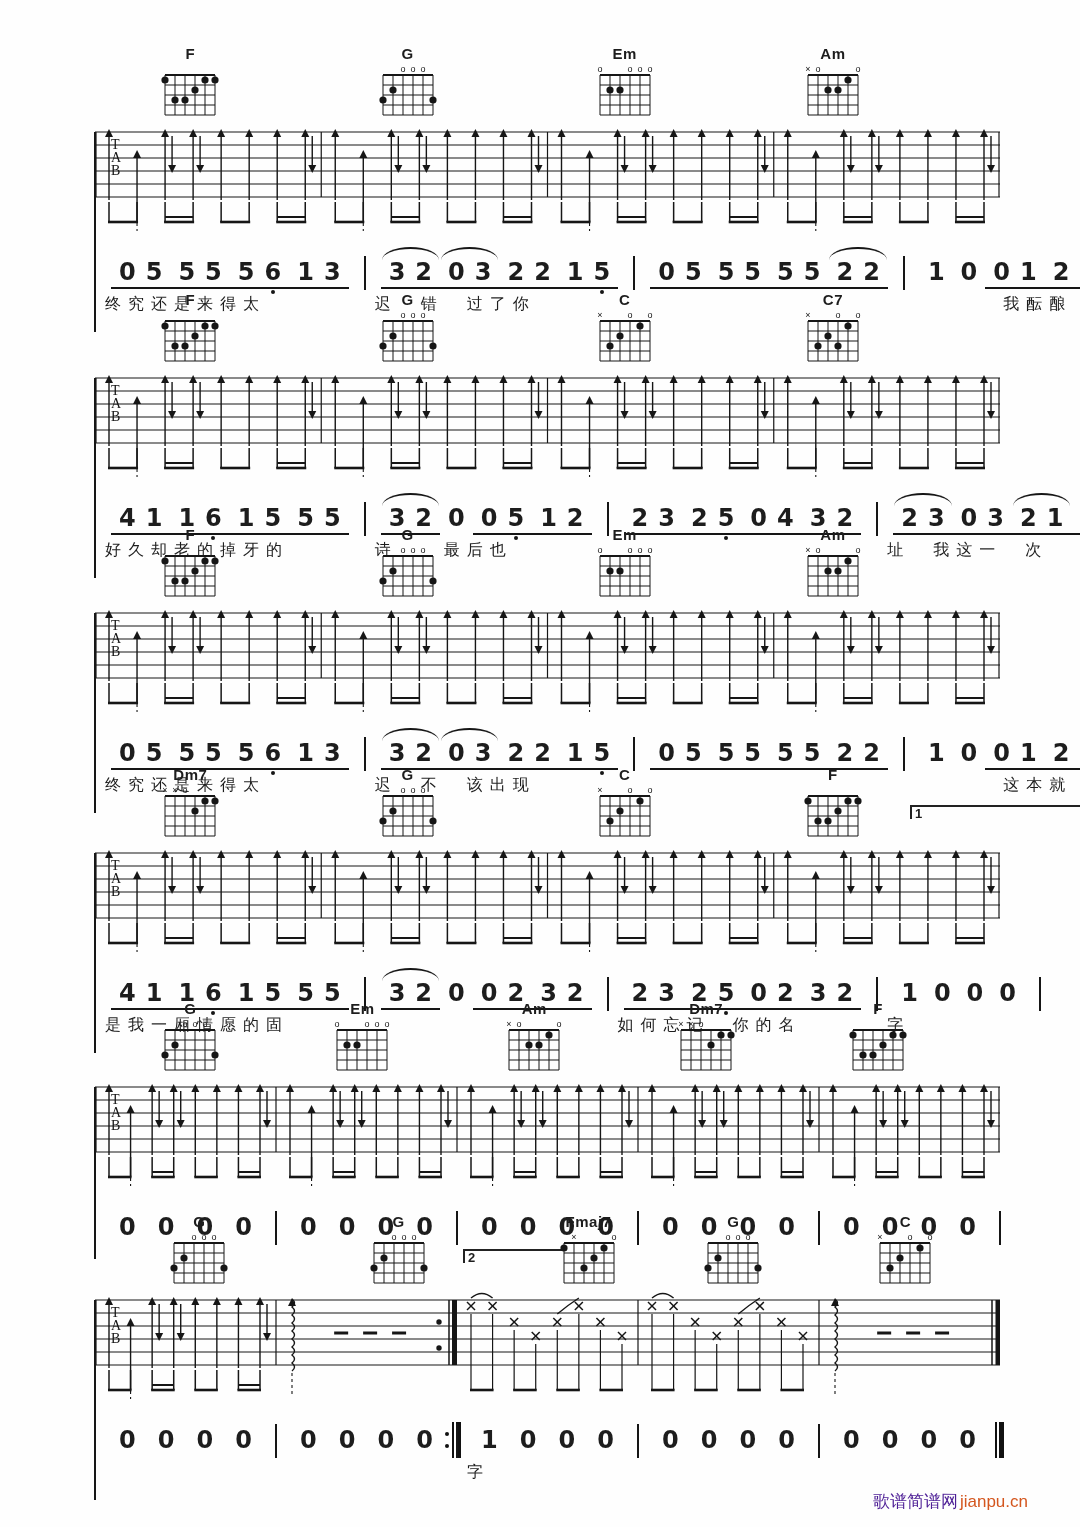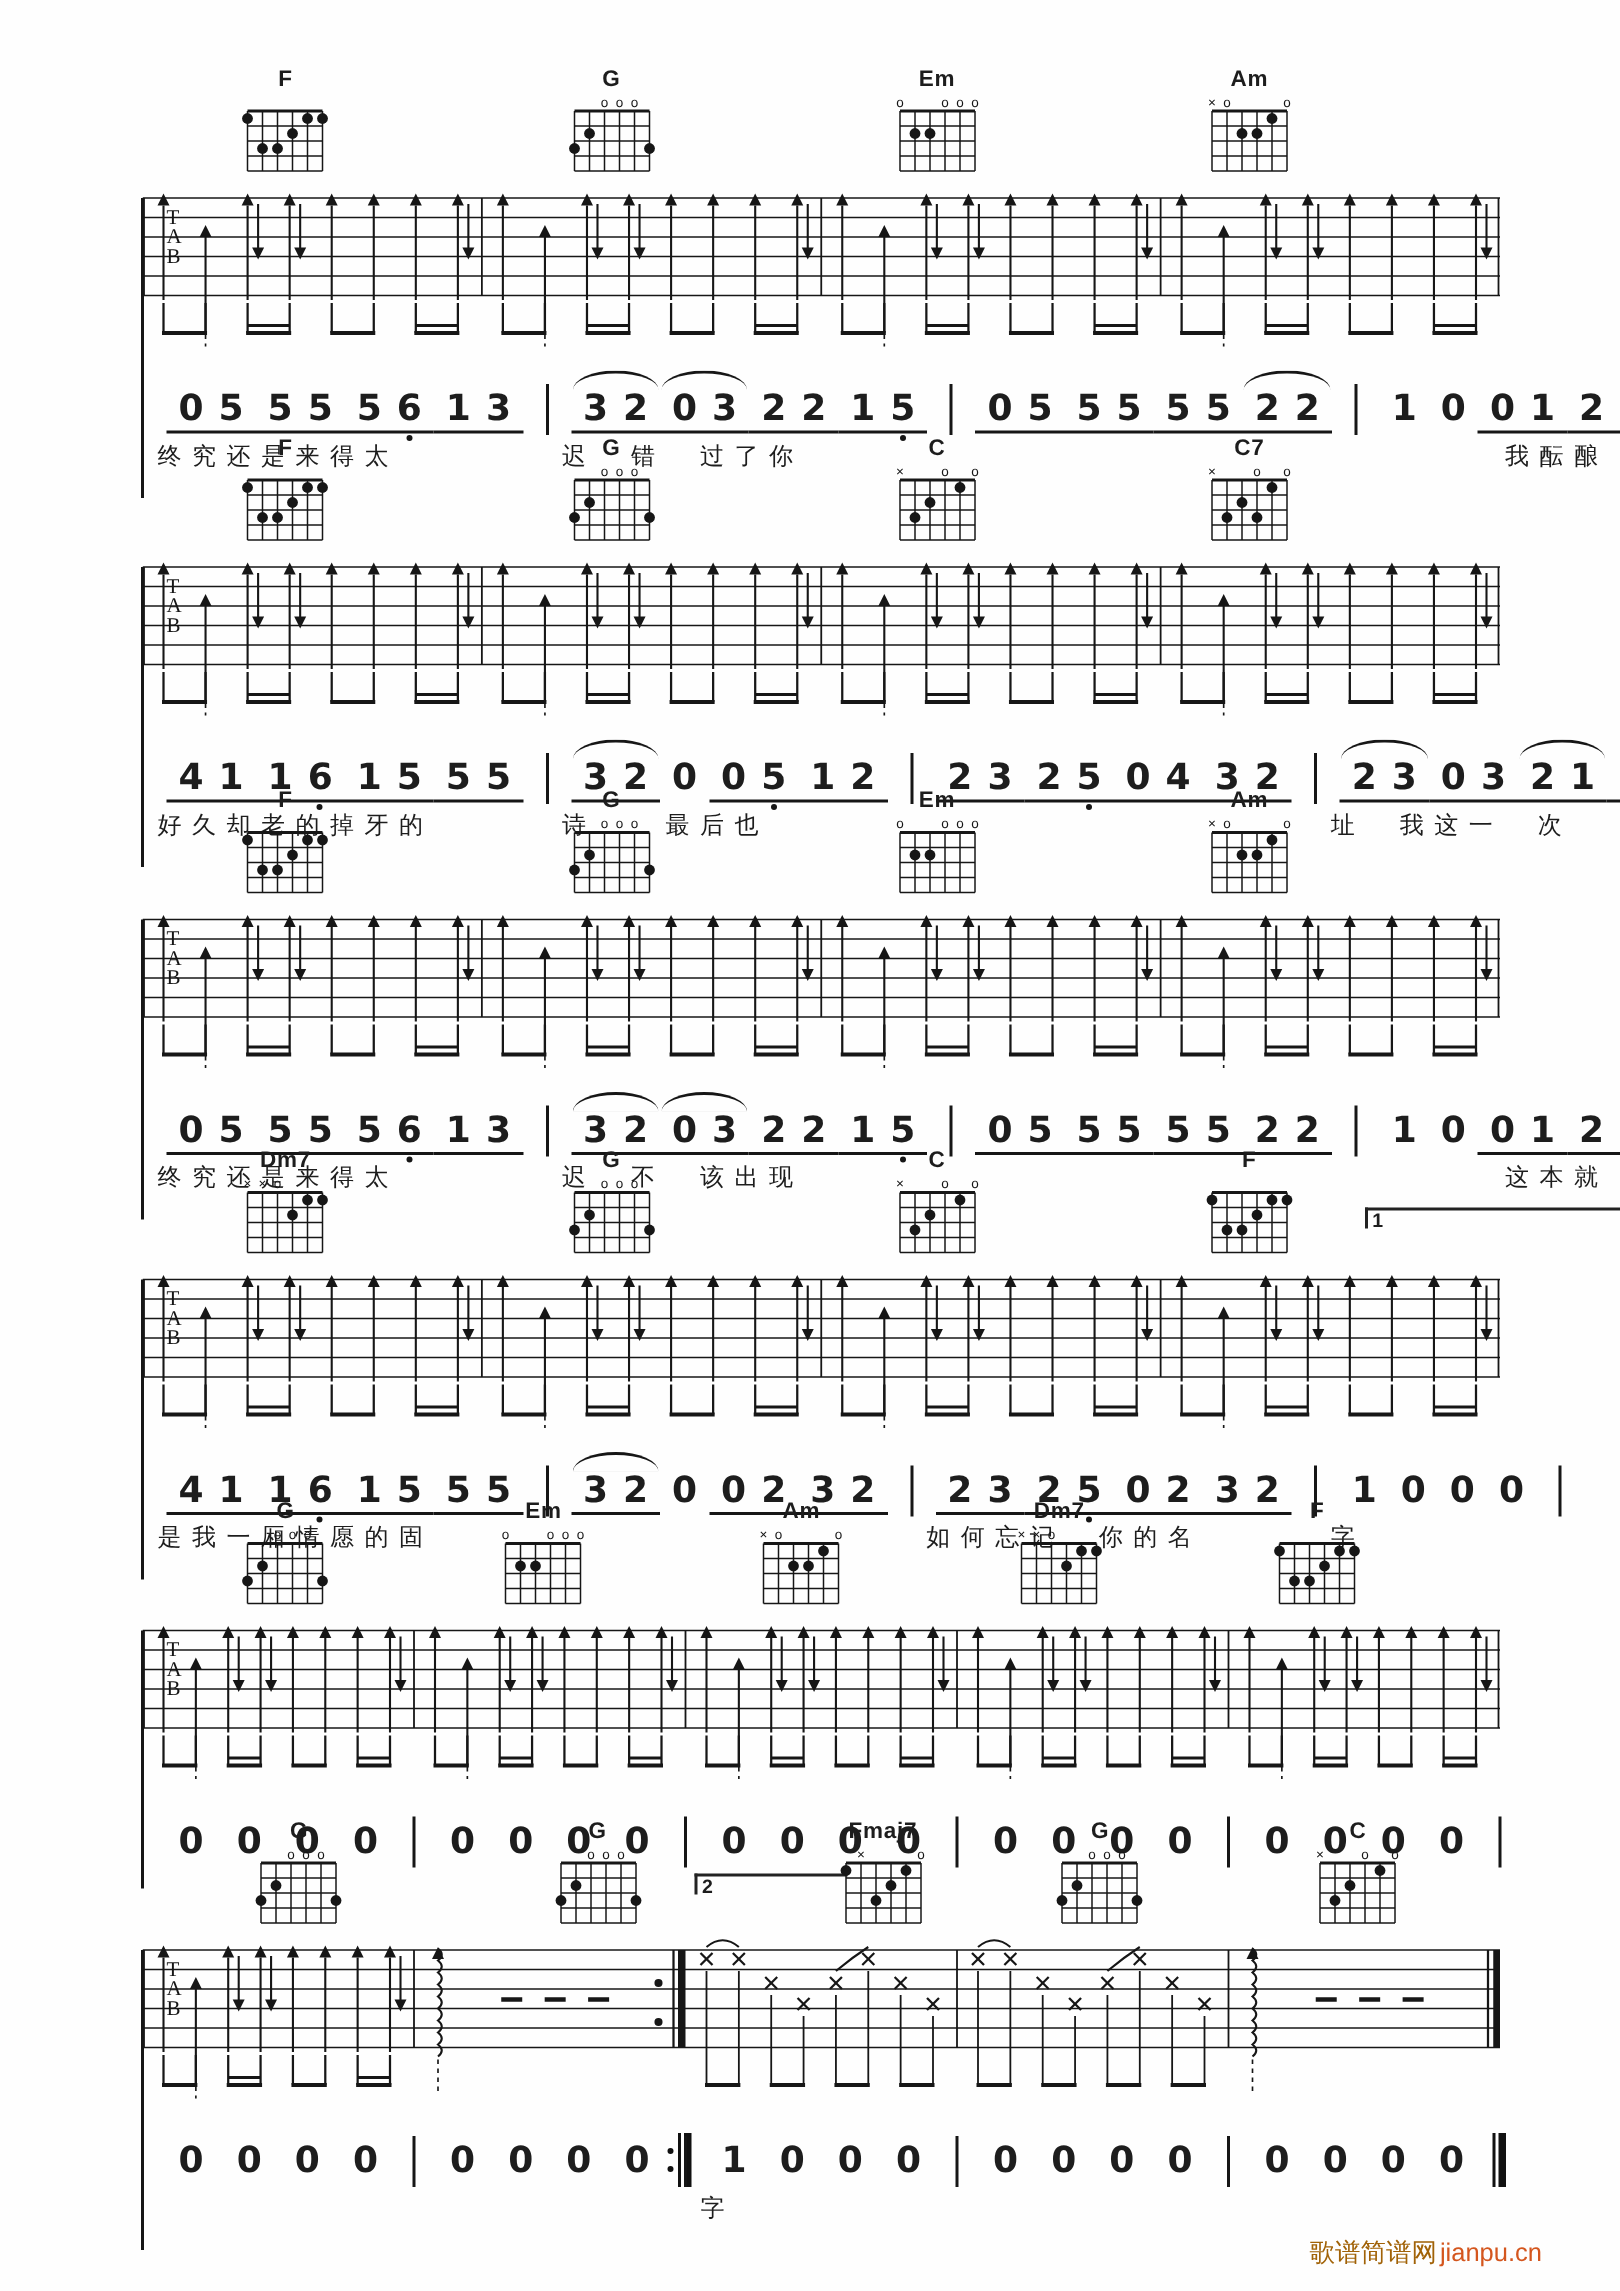"歌谱简谱网" span.wm-prefix { color: #a16207 -> #4c1d95 }
